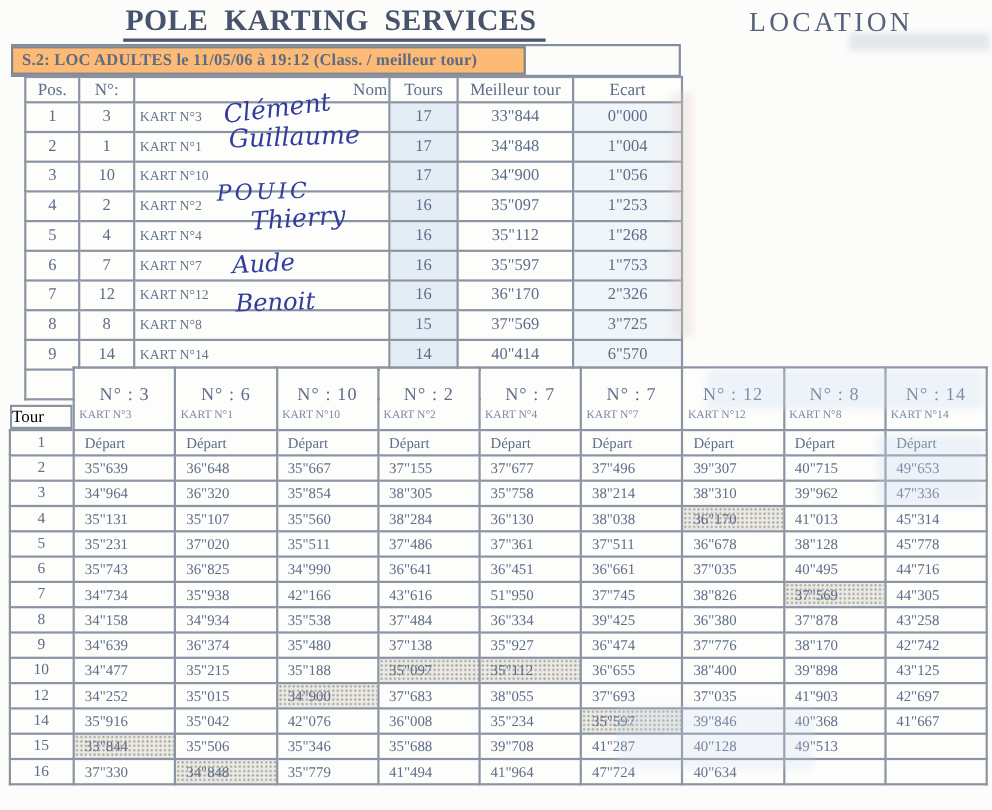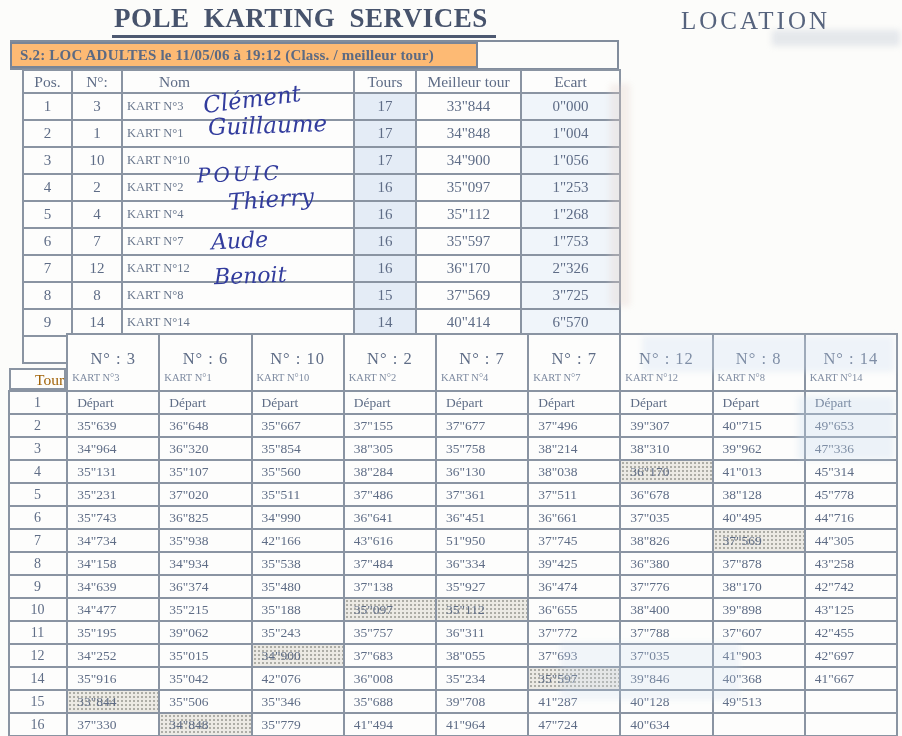"Nom" .standings th.c-nom { text-align: left -> right }
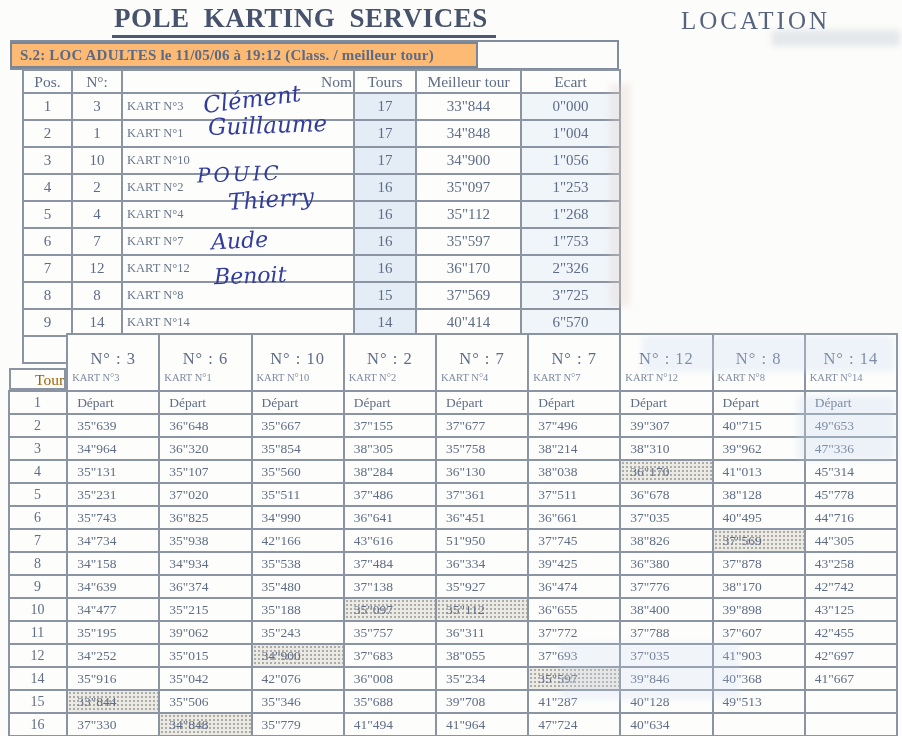"Tour" .corner-box { color: #a16207 -> #000000; text-align: right -> left }
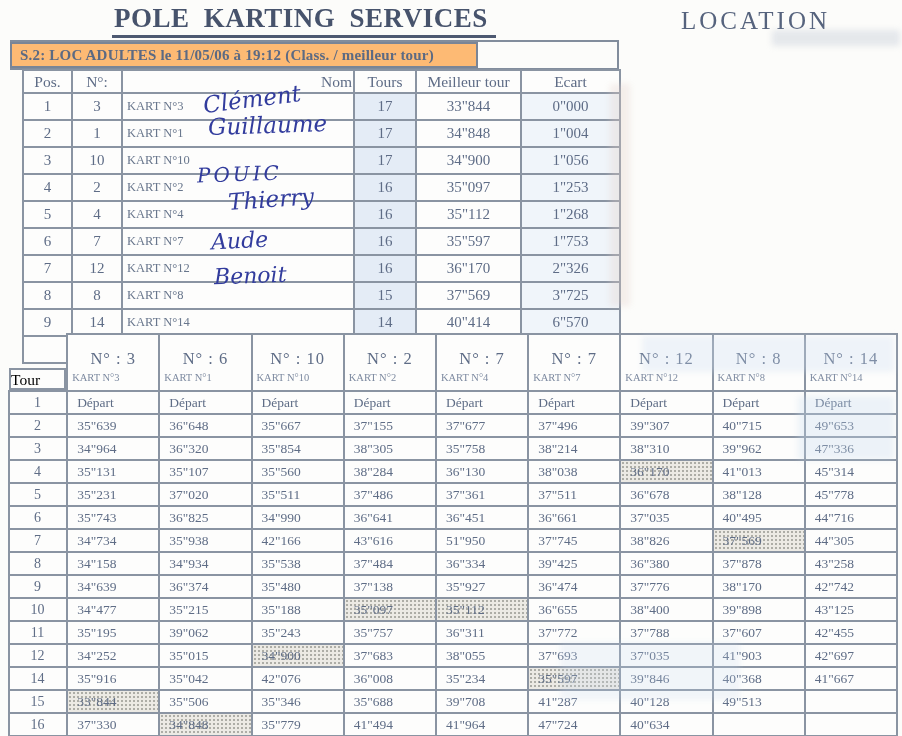"11" tr { html: <tr> <td>11</td> <td>35"195</td> <td>39"062</td> <td>35"243</td> <td>35"757</td> <td>36"311</td> <td>37"772</td> <td>37"788</td> <td>37"607</td> <td>42"455</td> </tr> -> none }
